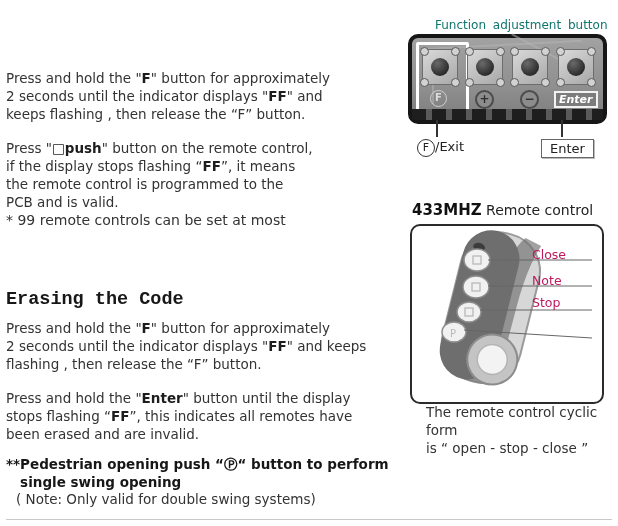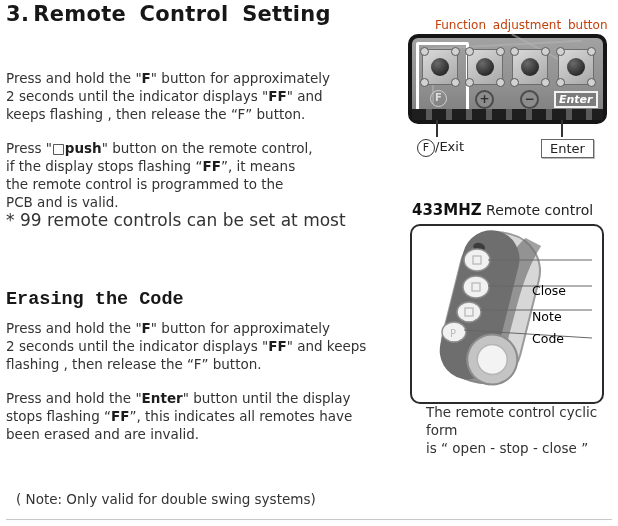"3. Remote Control Setting" div.abs { html: <div> <span>3.</span><span>Remote Control Setting</span> </div> -> none }
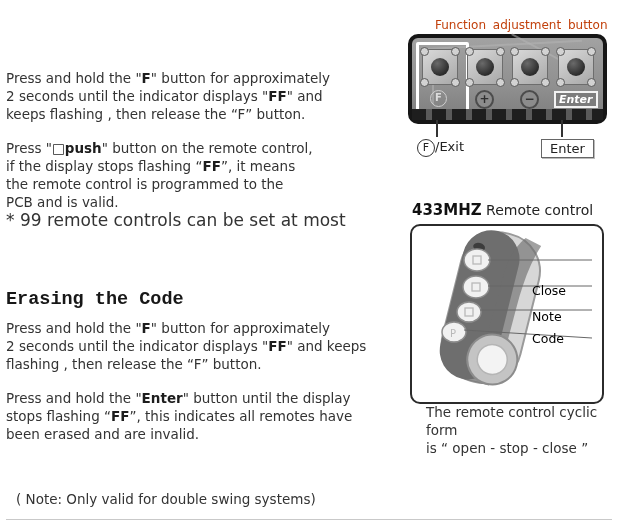"Function adjustment button" .fn-label { color: #c2410c -> #0f766e }
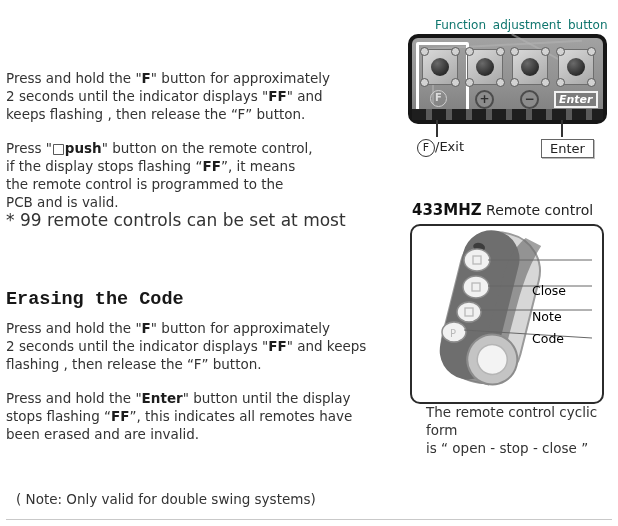"* 99 remote controls can" .note { font-size: 17px -> 14px }
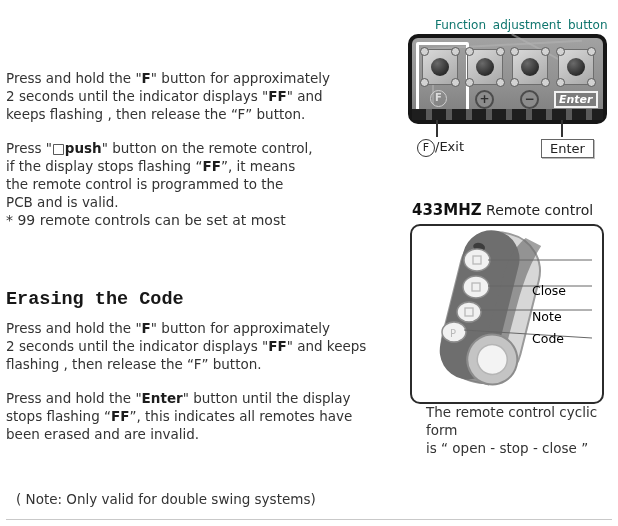"Close" .rlabel { color: #000000 -> #be185d; margin-top: 36px -> none }
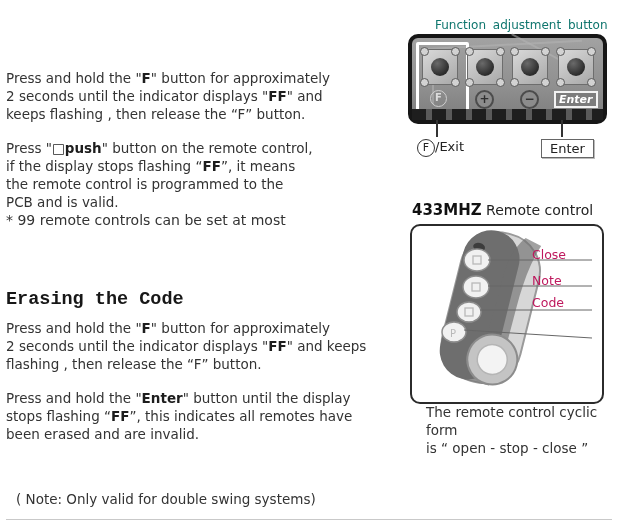"Code" div.rlabel { text: Code -> Stop }
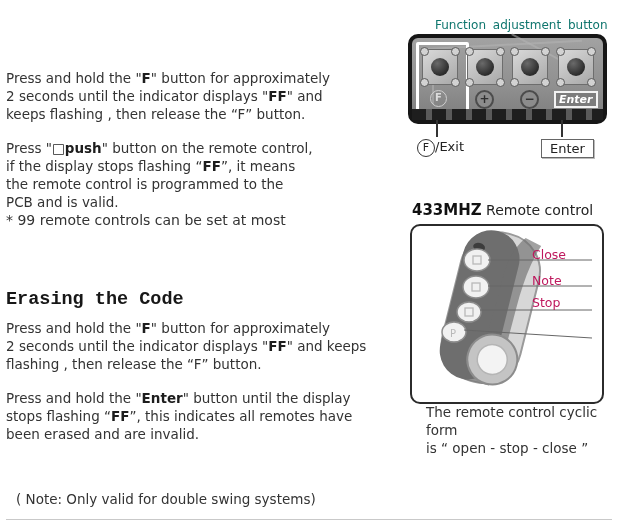"**Pedestrian opening push “Ⓟ“ button" div.abs { html: none -> <div>**Pedestrian opening push “Ⓟ“ button to perform single swing opening</div> }
